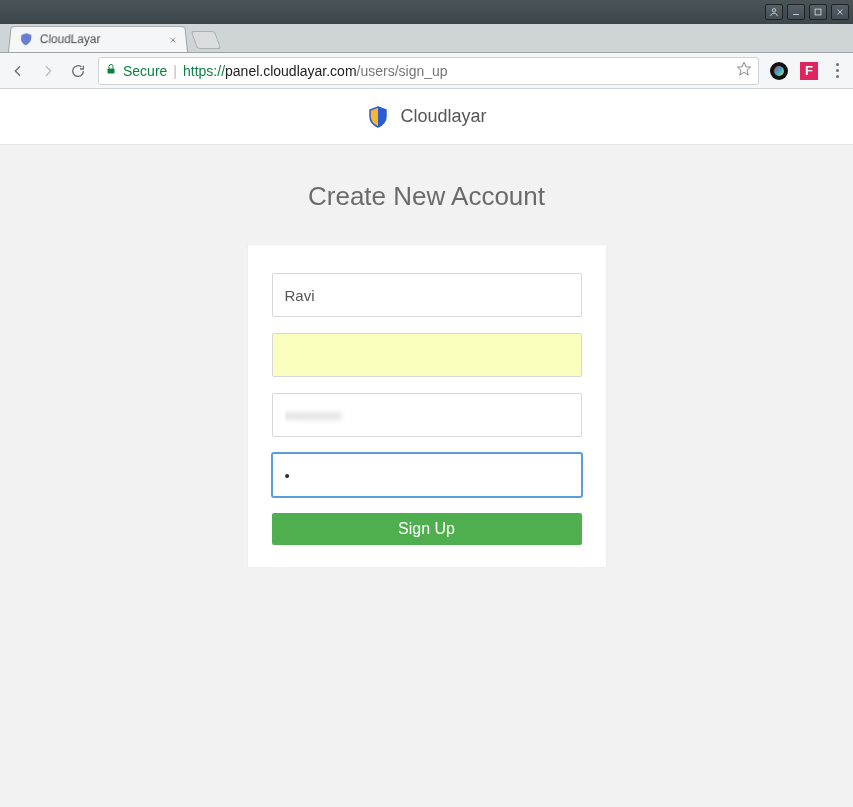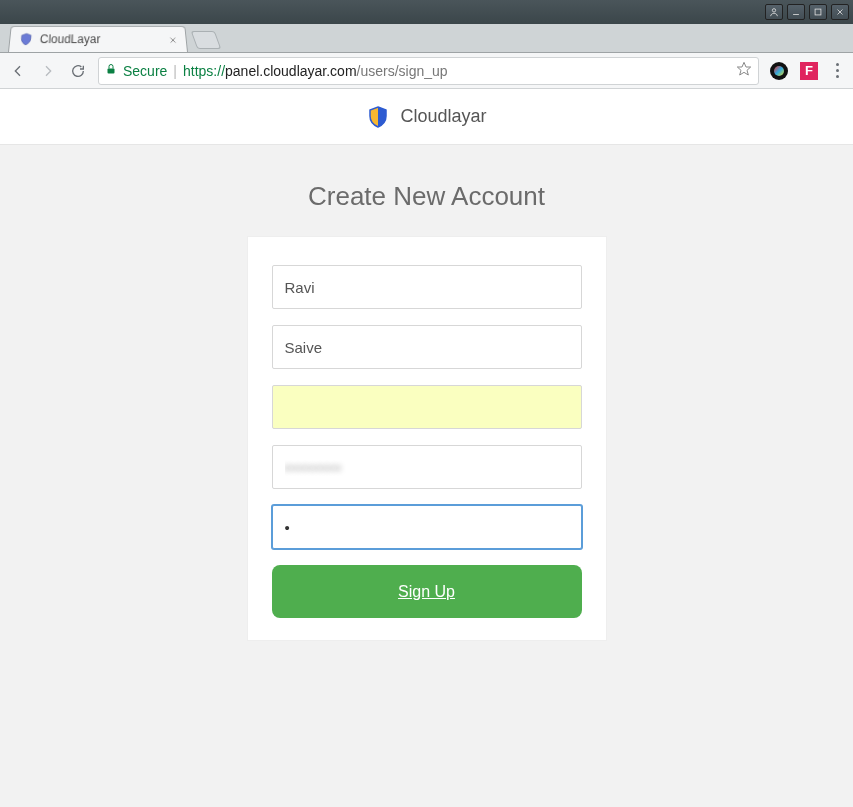"Create New Account" .page-title { margin-bottom: 24px -> 32px }
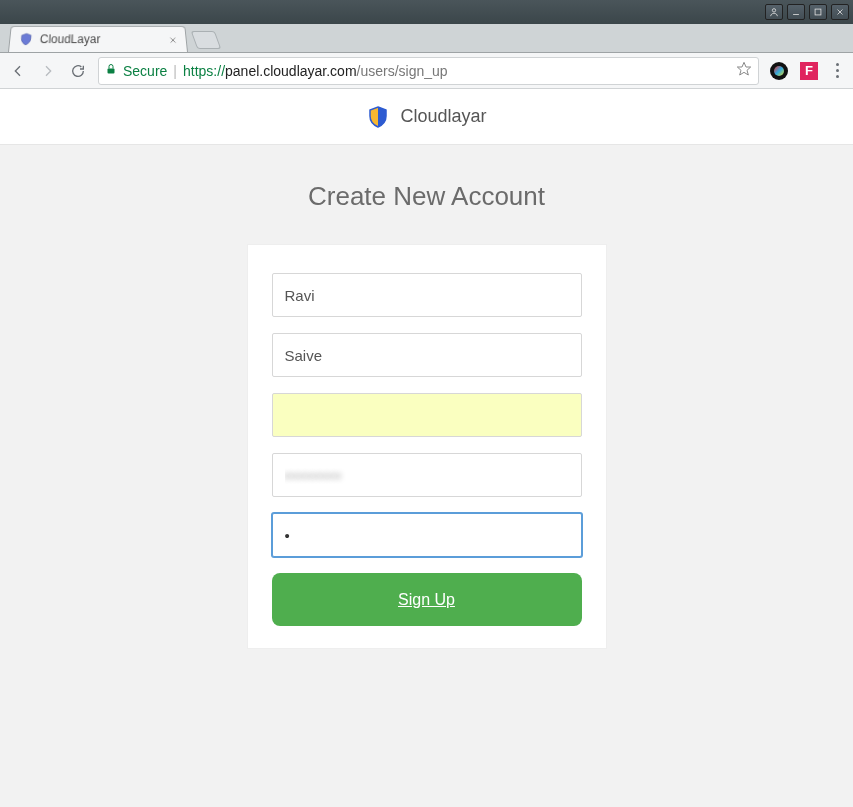"Saive" input.field { html: <input> -> none }
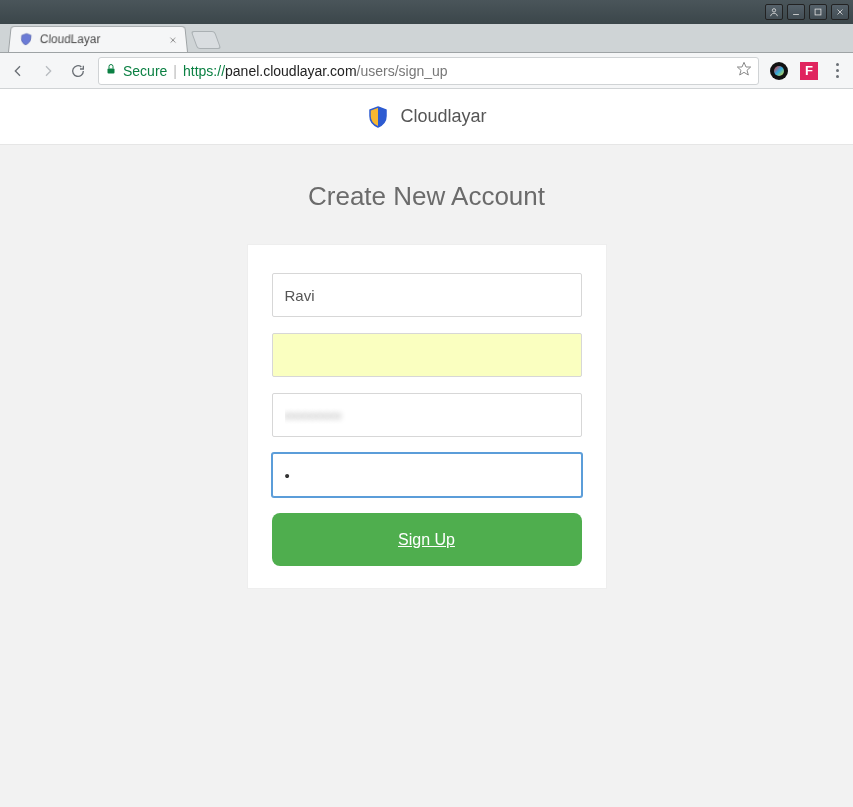"Sign Up" .btn { border-radius: 8px -> 2px; height: 53px -> 32px; text-decoration: underline -> none }
